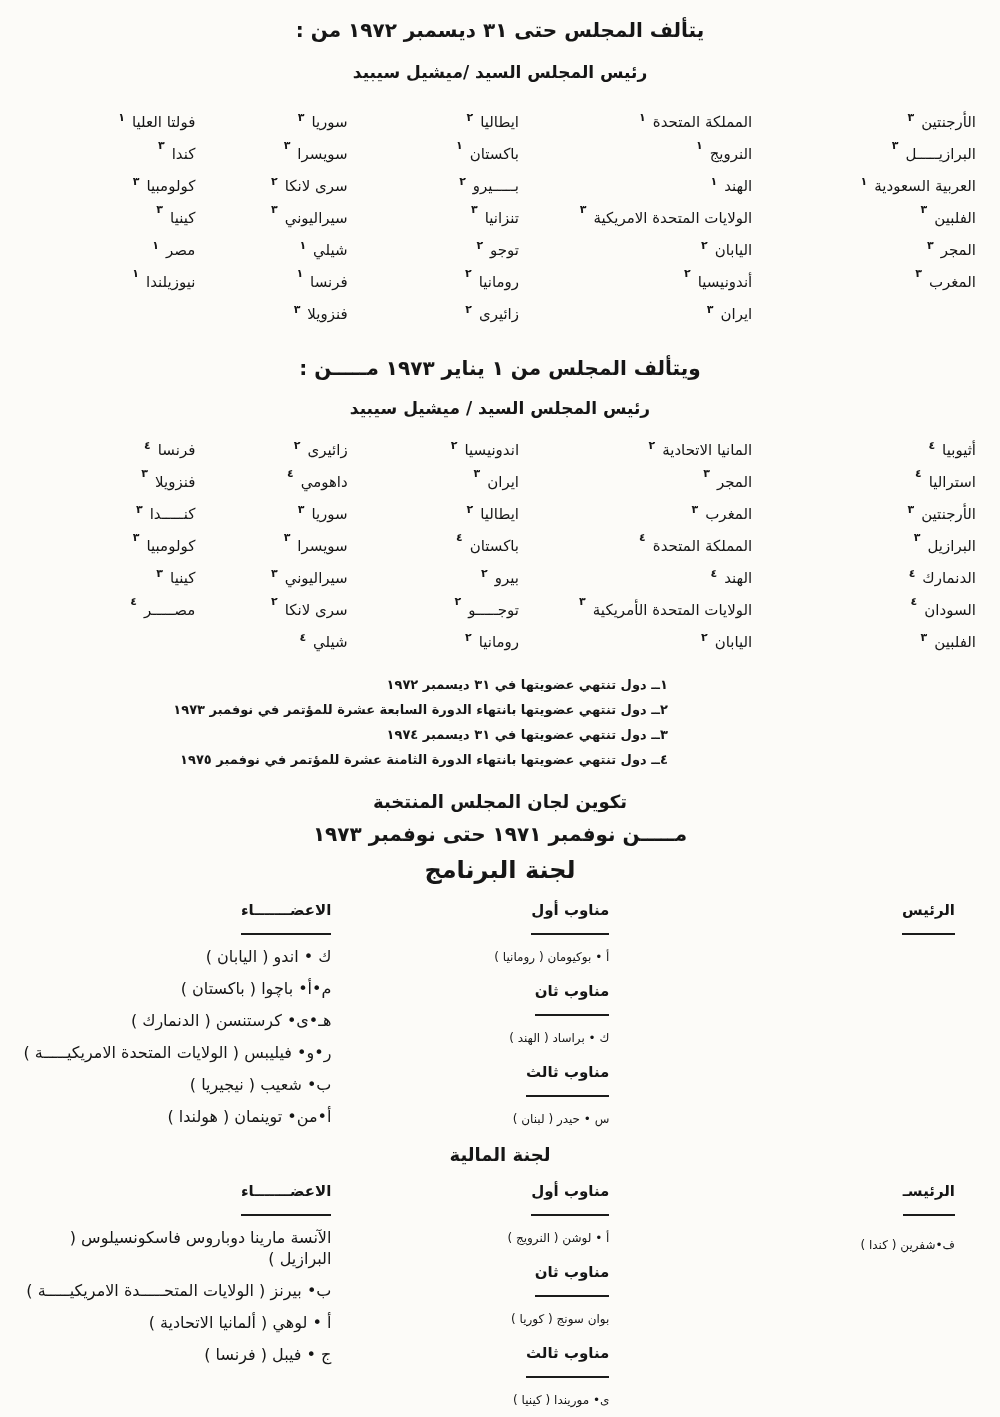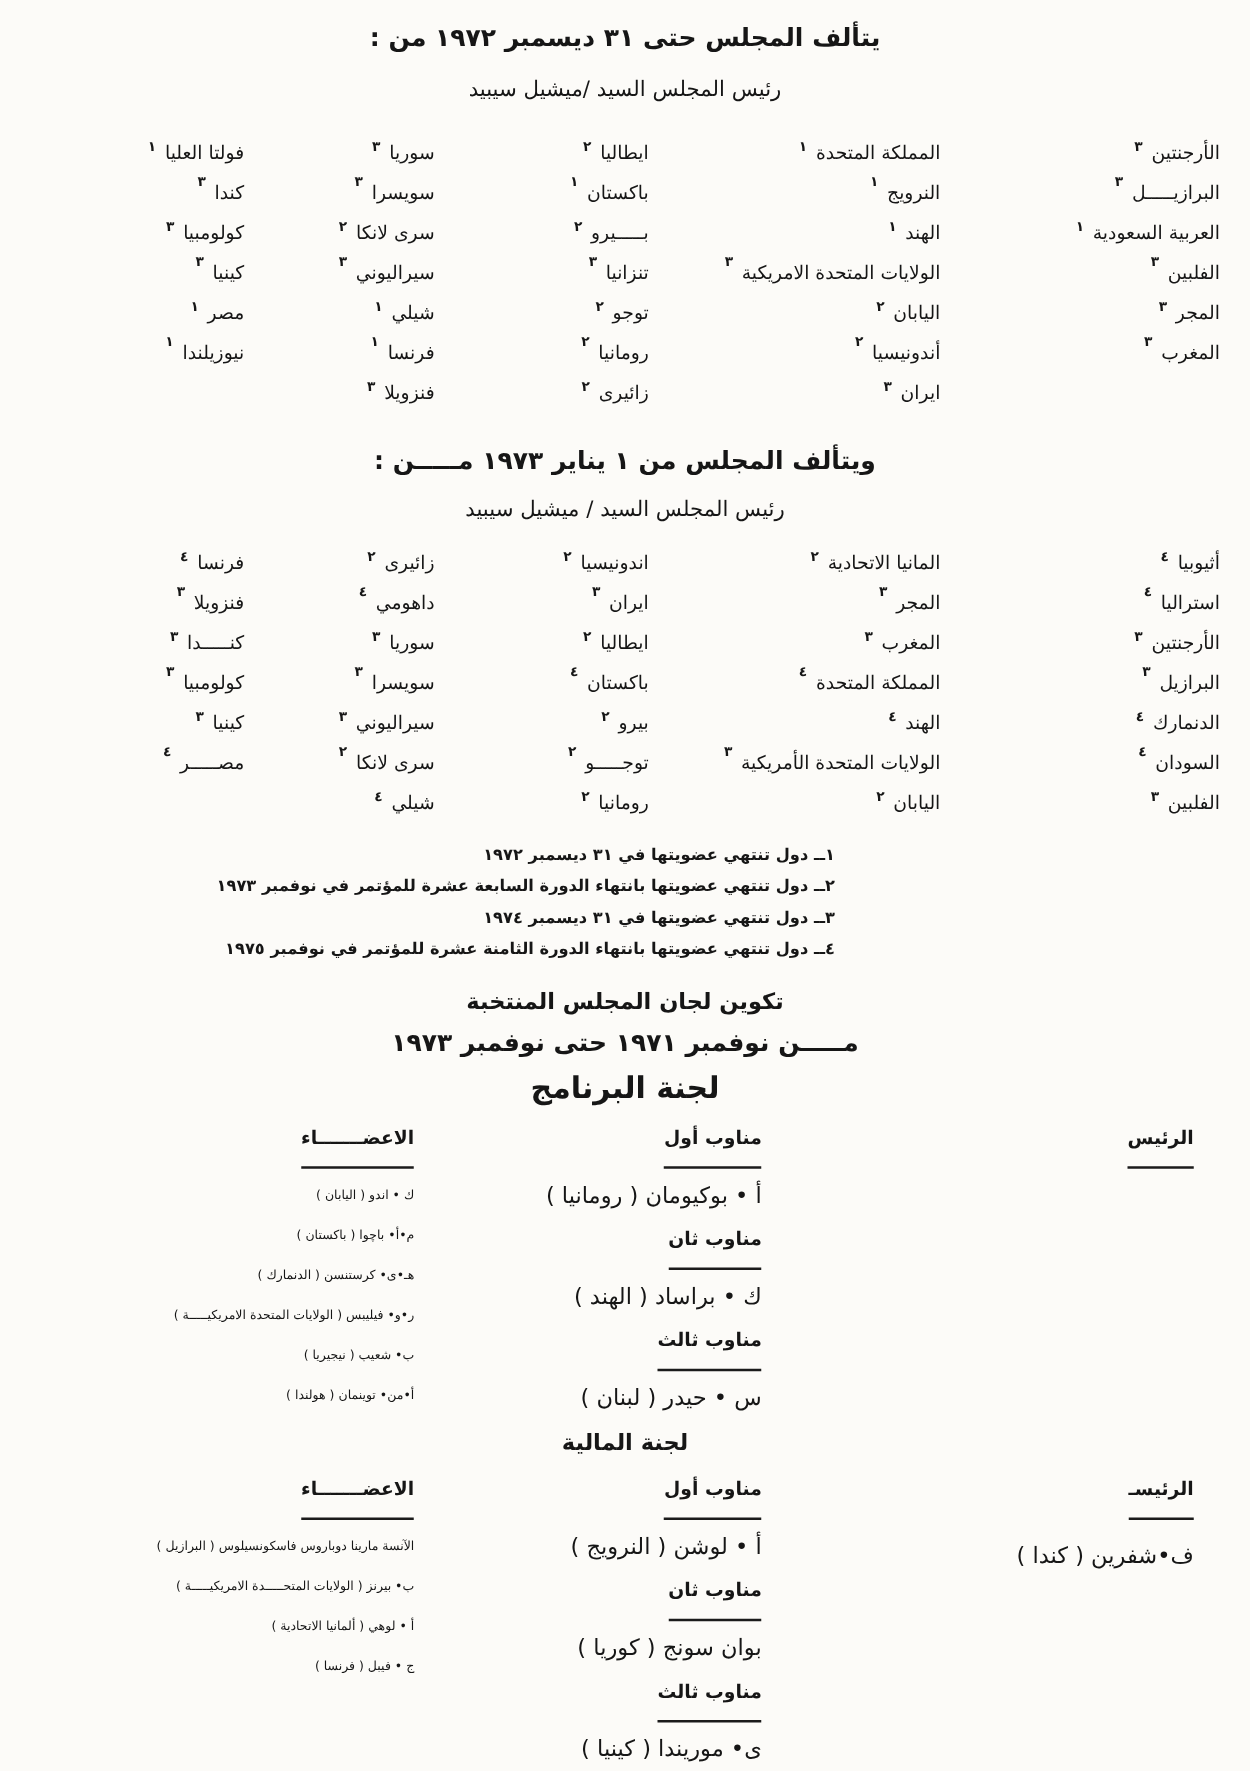"رئيس المجلس السيد /ميشيل سيبيد" .chair { font-weight: normal -> bold }
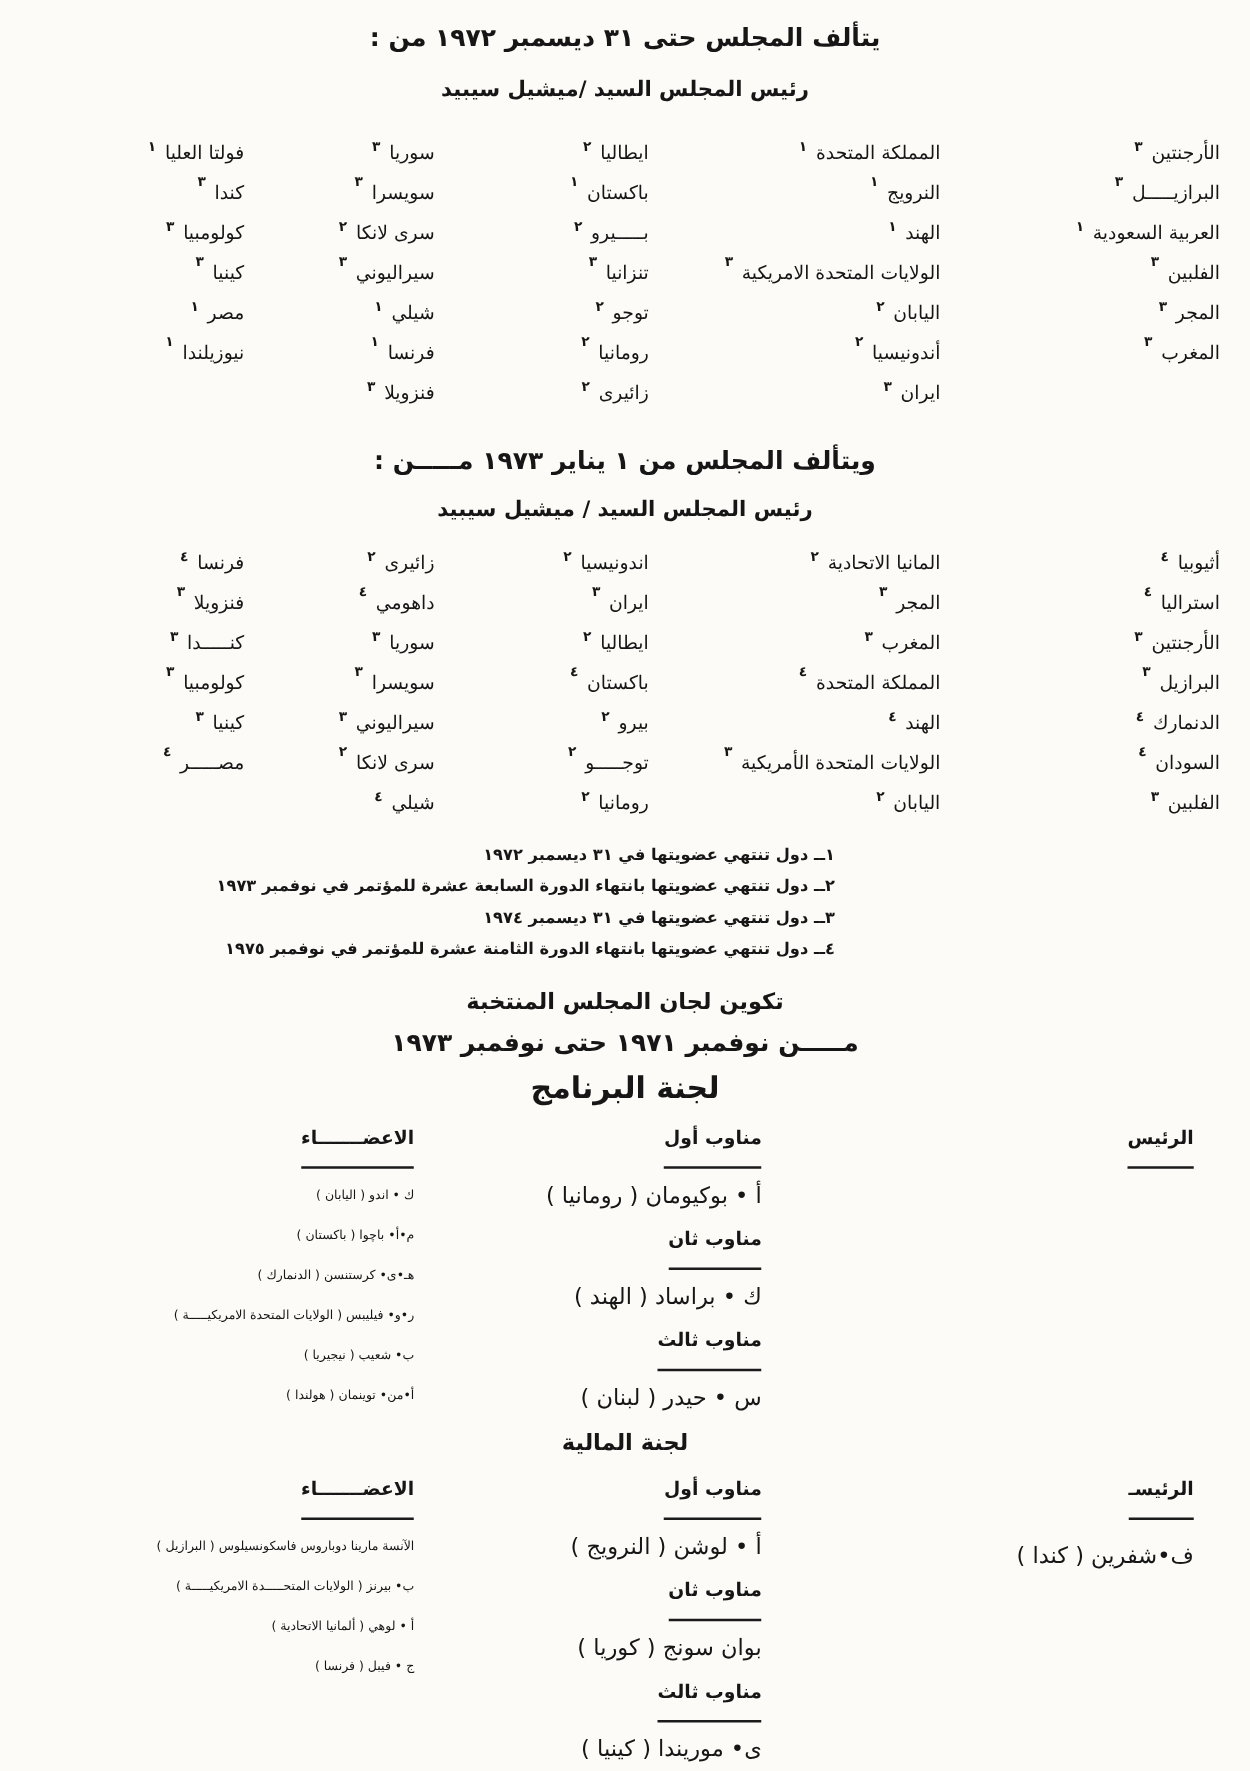"ك • اندو ( اليابان" .cmt-members .text-line { font-size: 10px -> 16px }
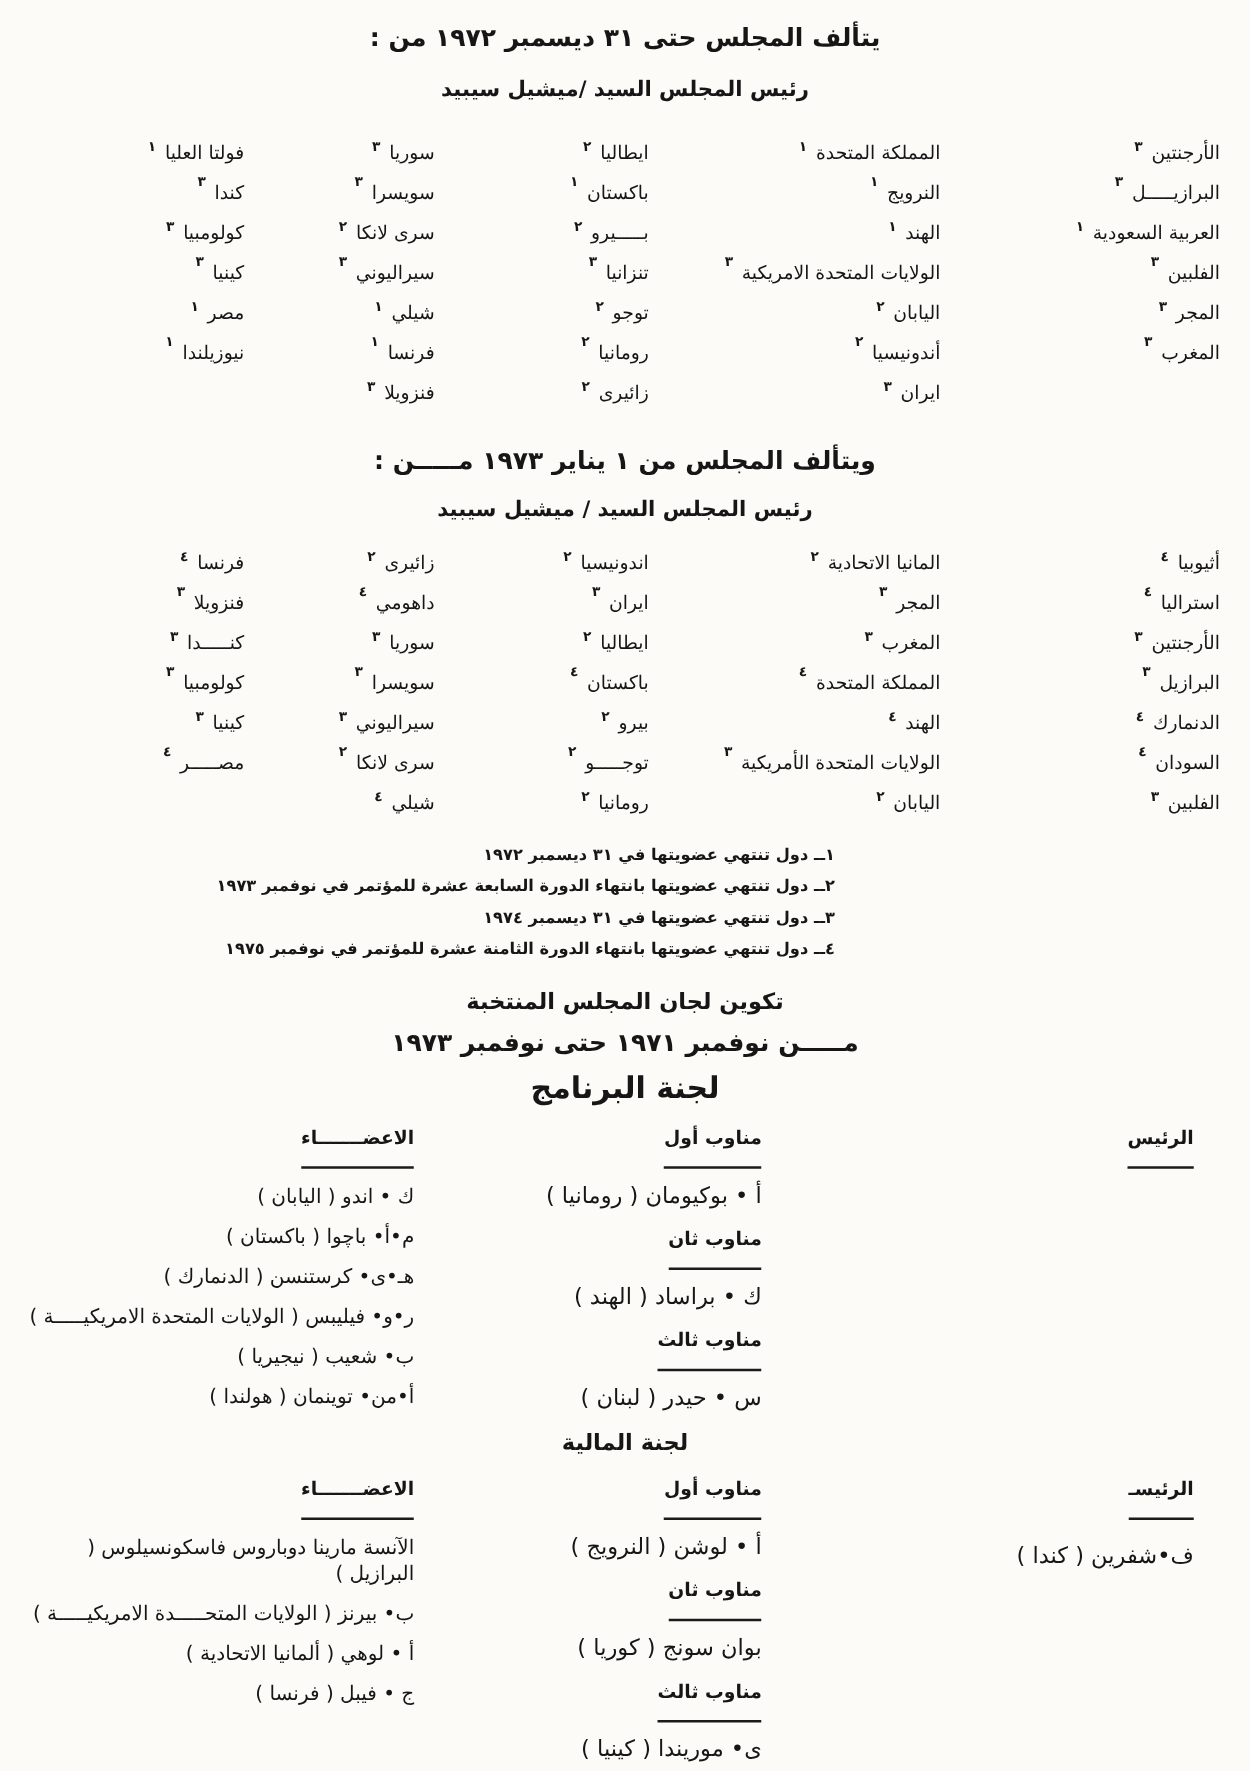"أ • بوكيومان ( رومانيا" .person-line { font-size: 18px -> 12px }
